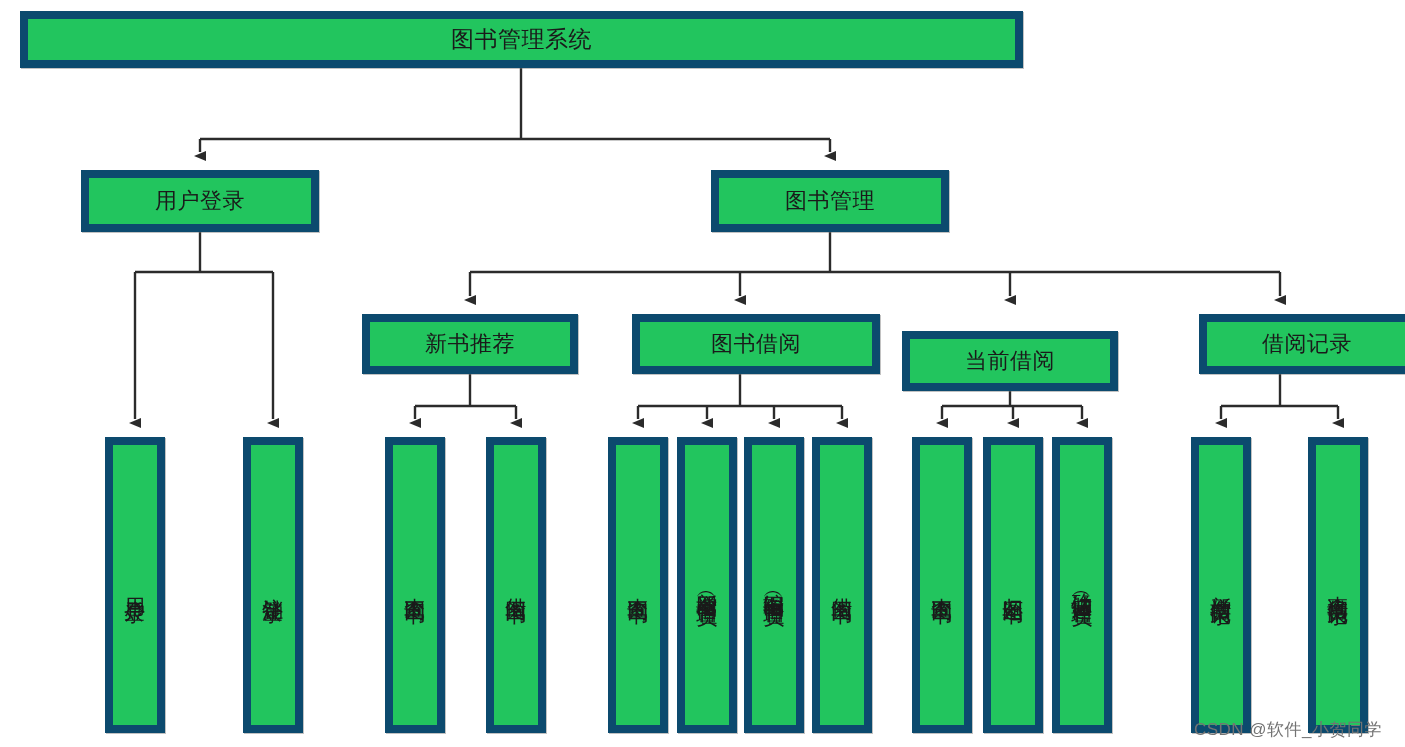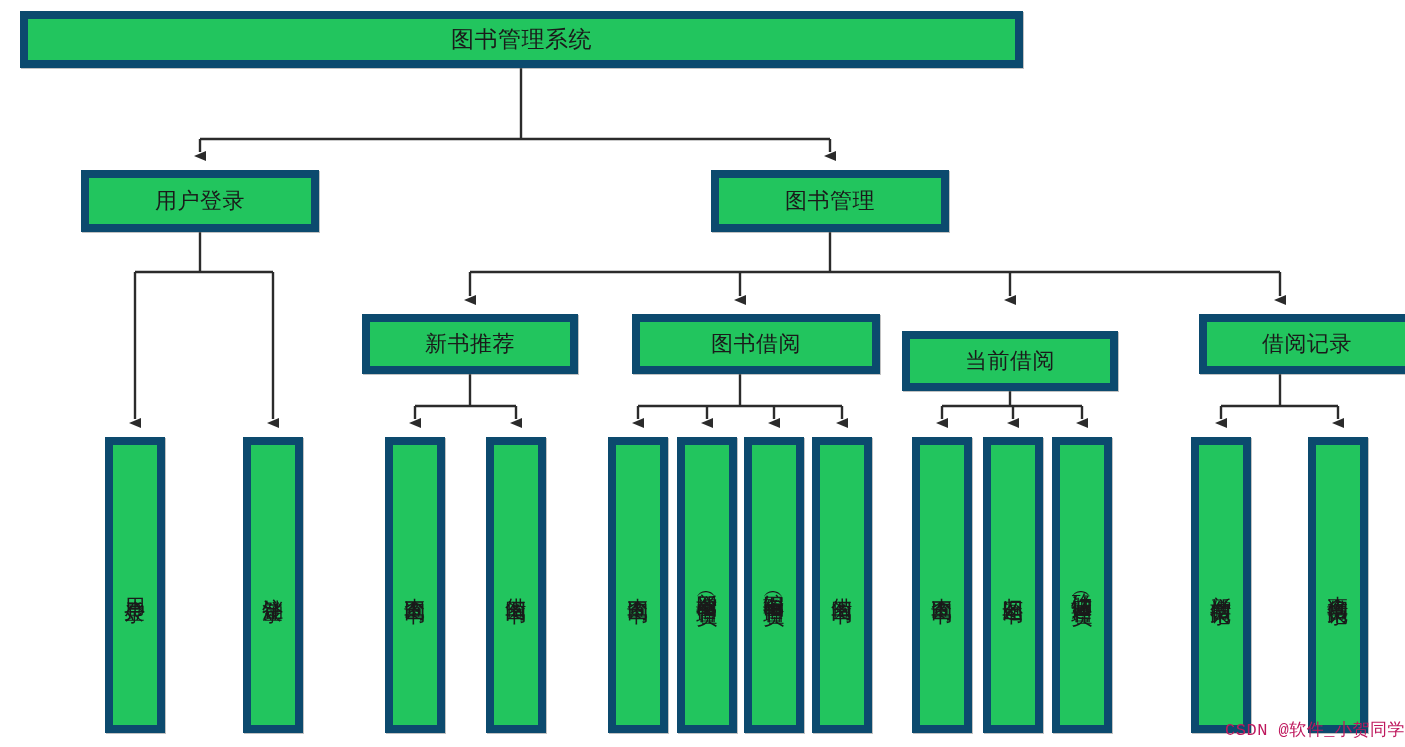"CSDN @软件_小贺同学" .watermark { color: #be185d -> #737373; font-family: Liberation Mono, monospace -> none; right: 0 -> 23px }
